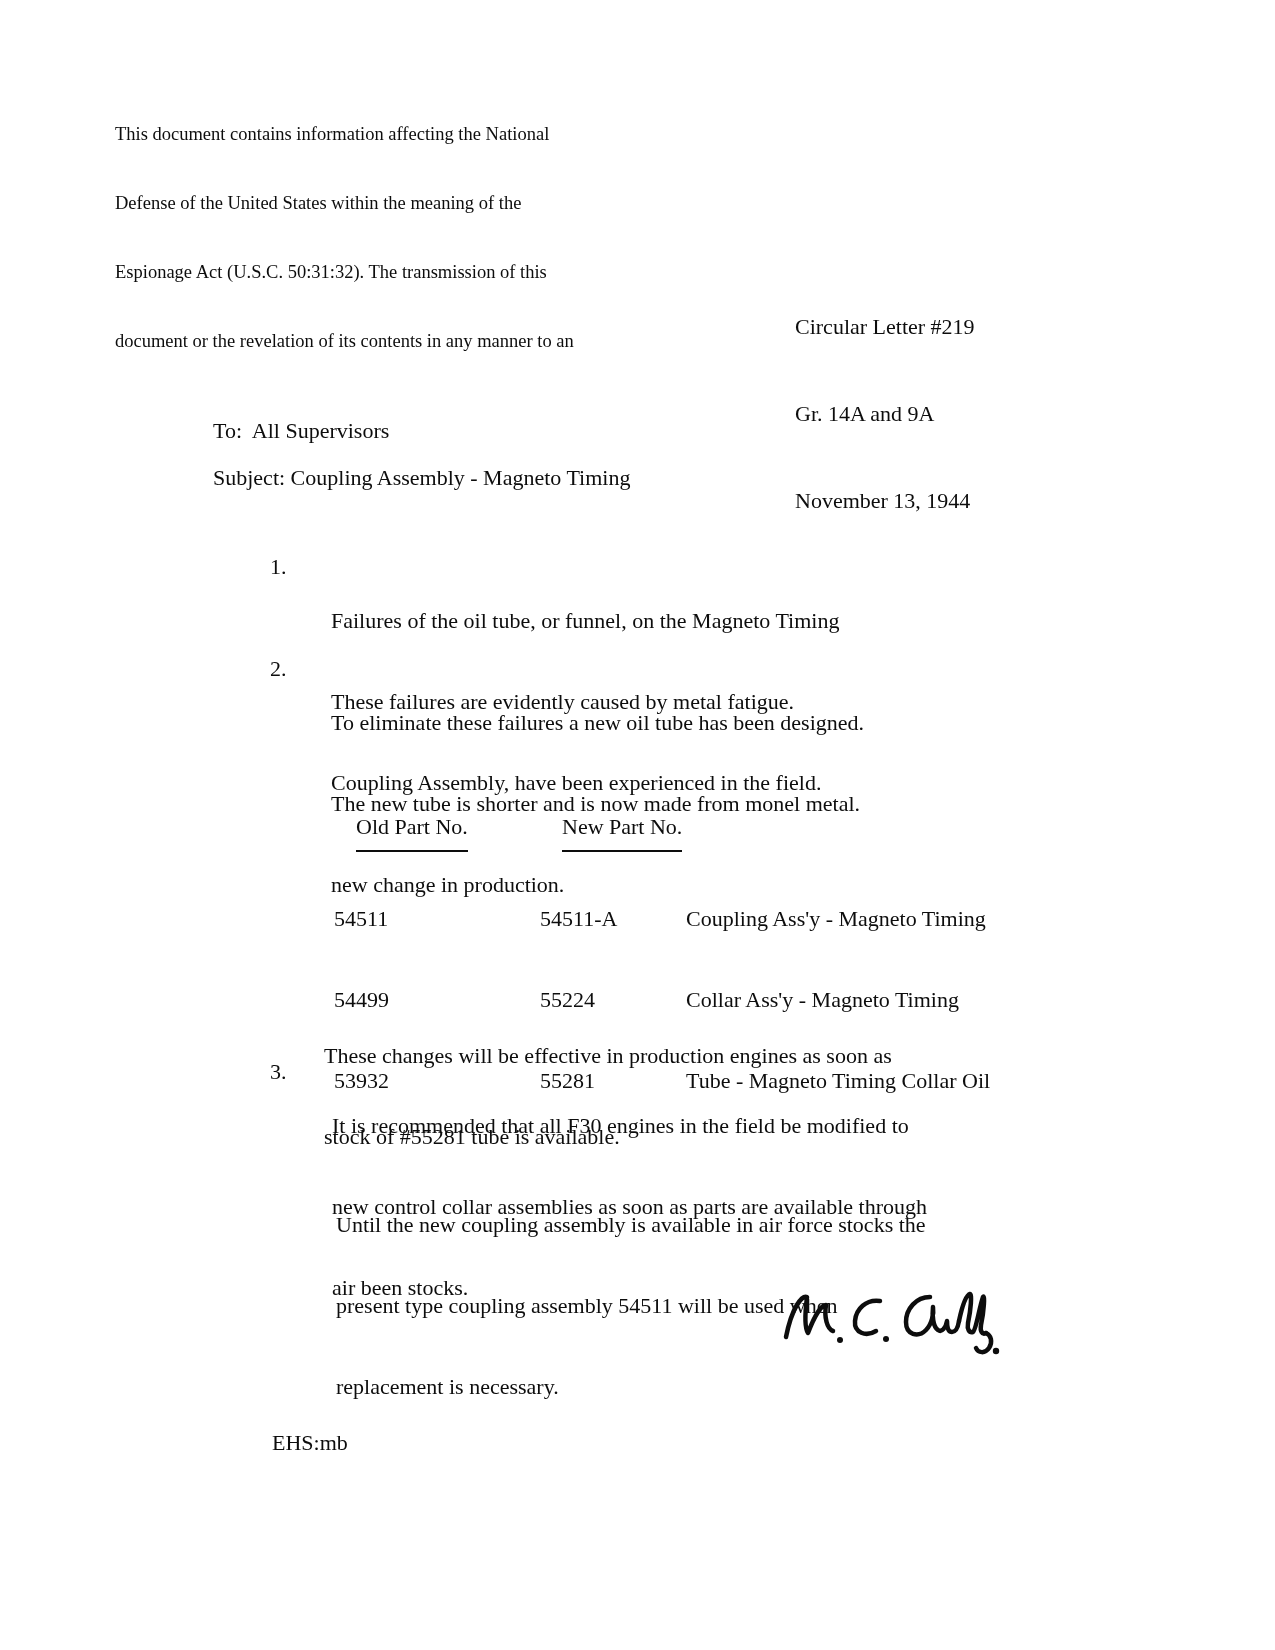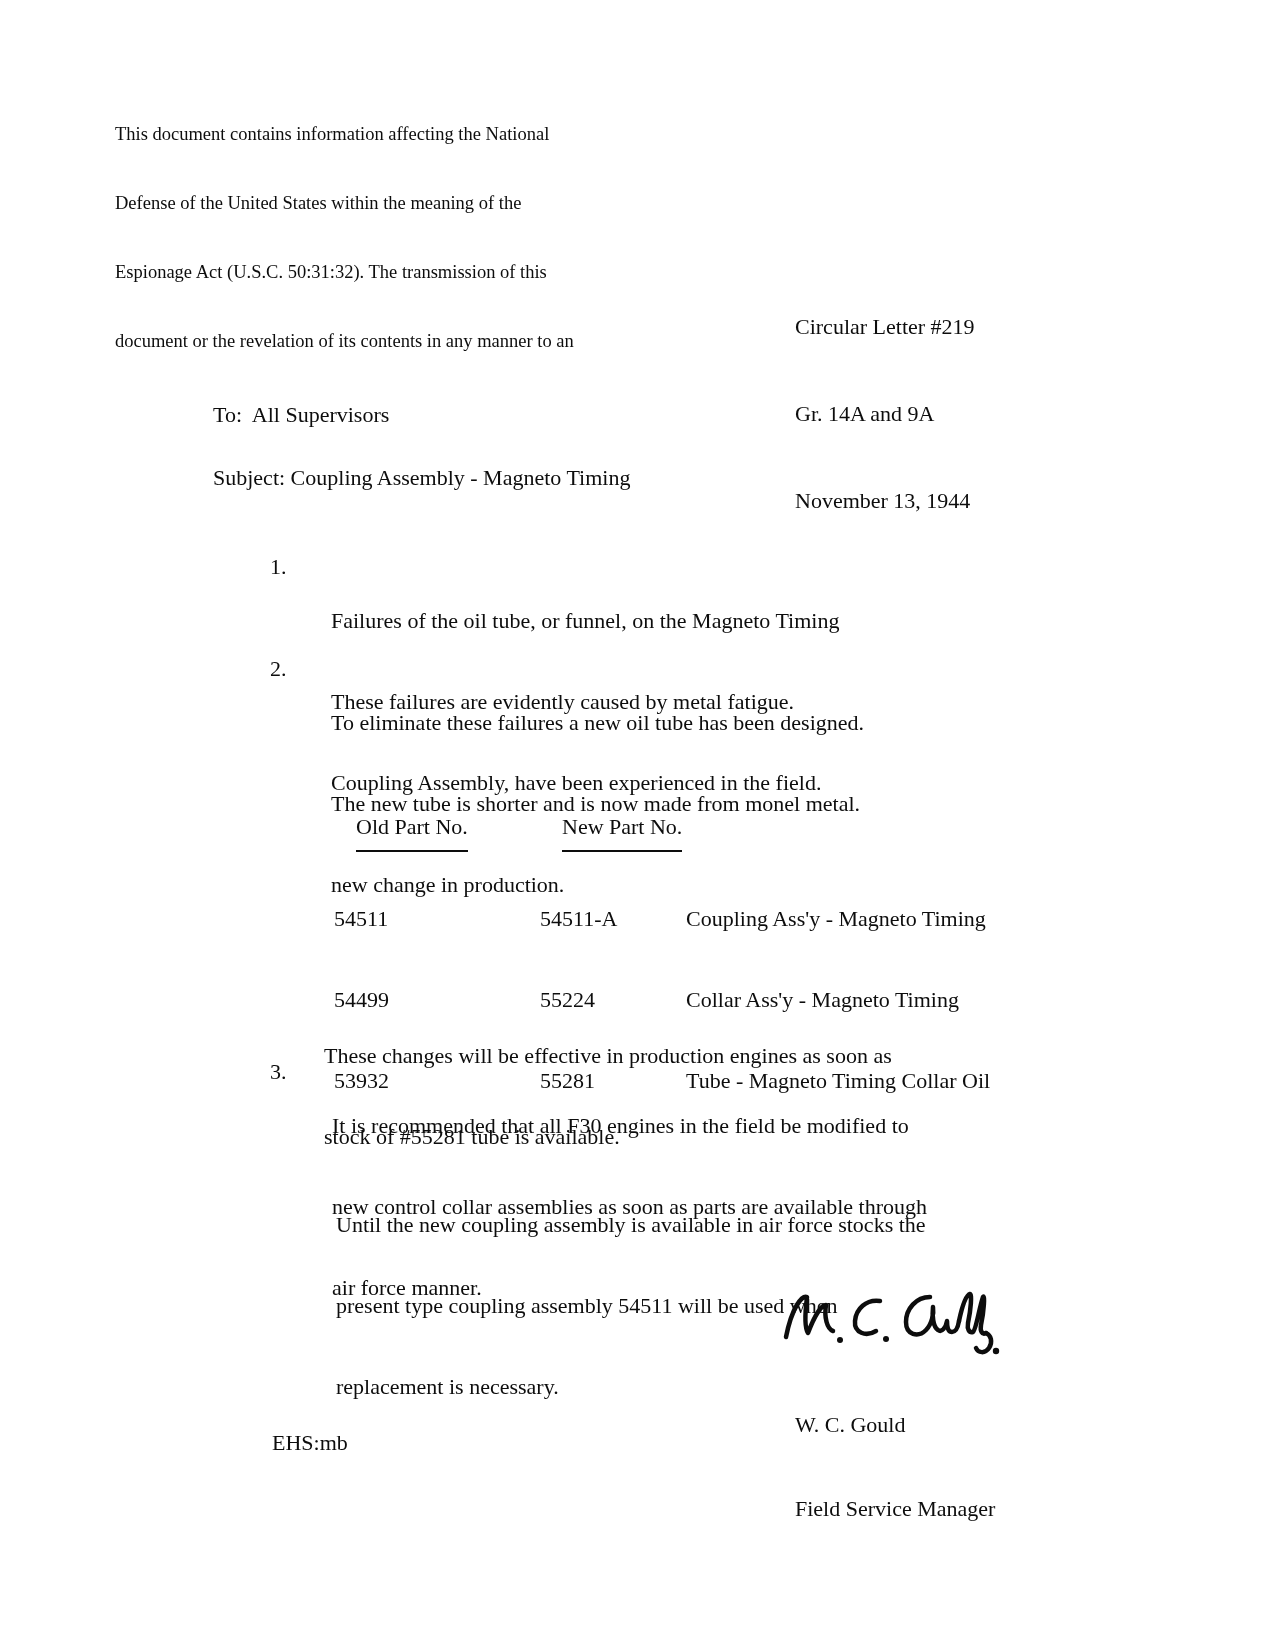"To: All Supervisors" div.abs { top: 401px -> 417px }
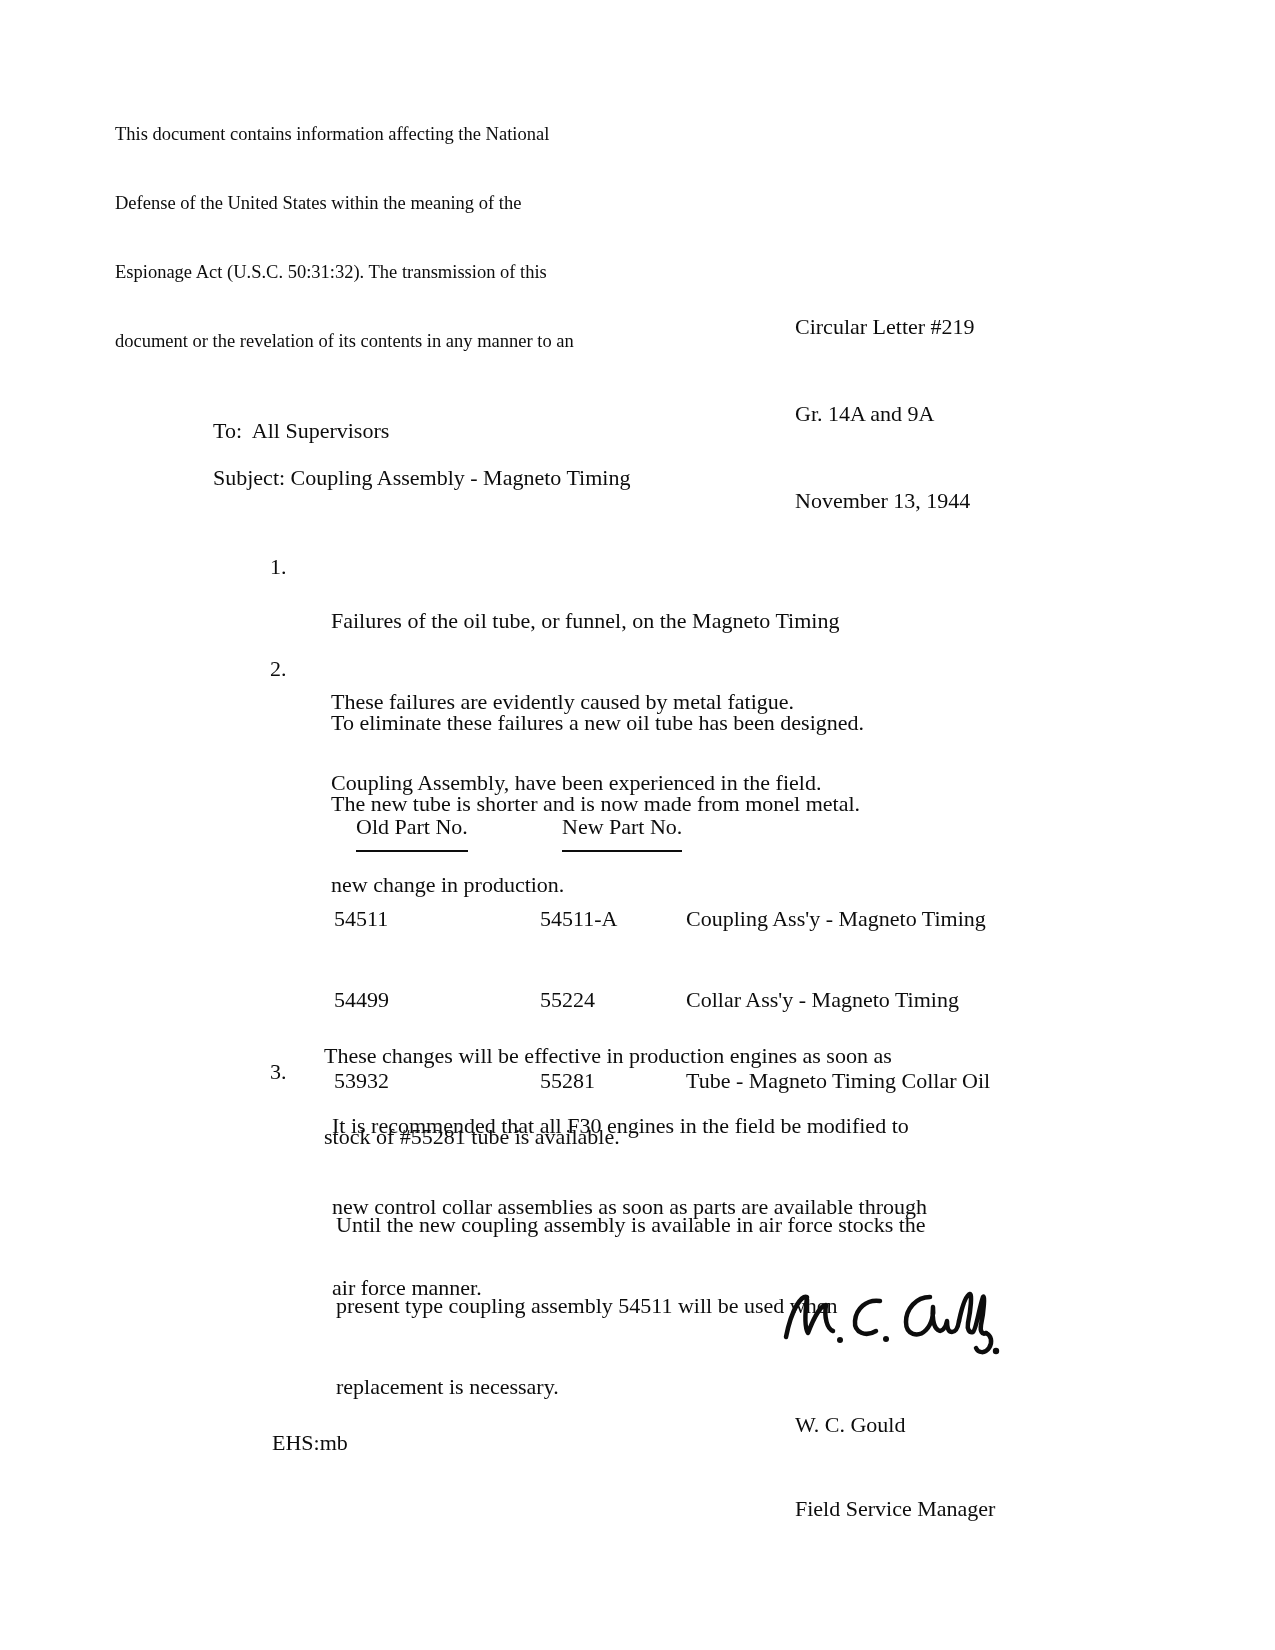"air force manner." div { text: force manner -> been stocks }
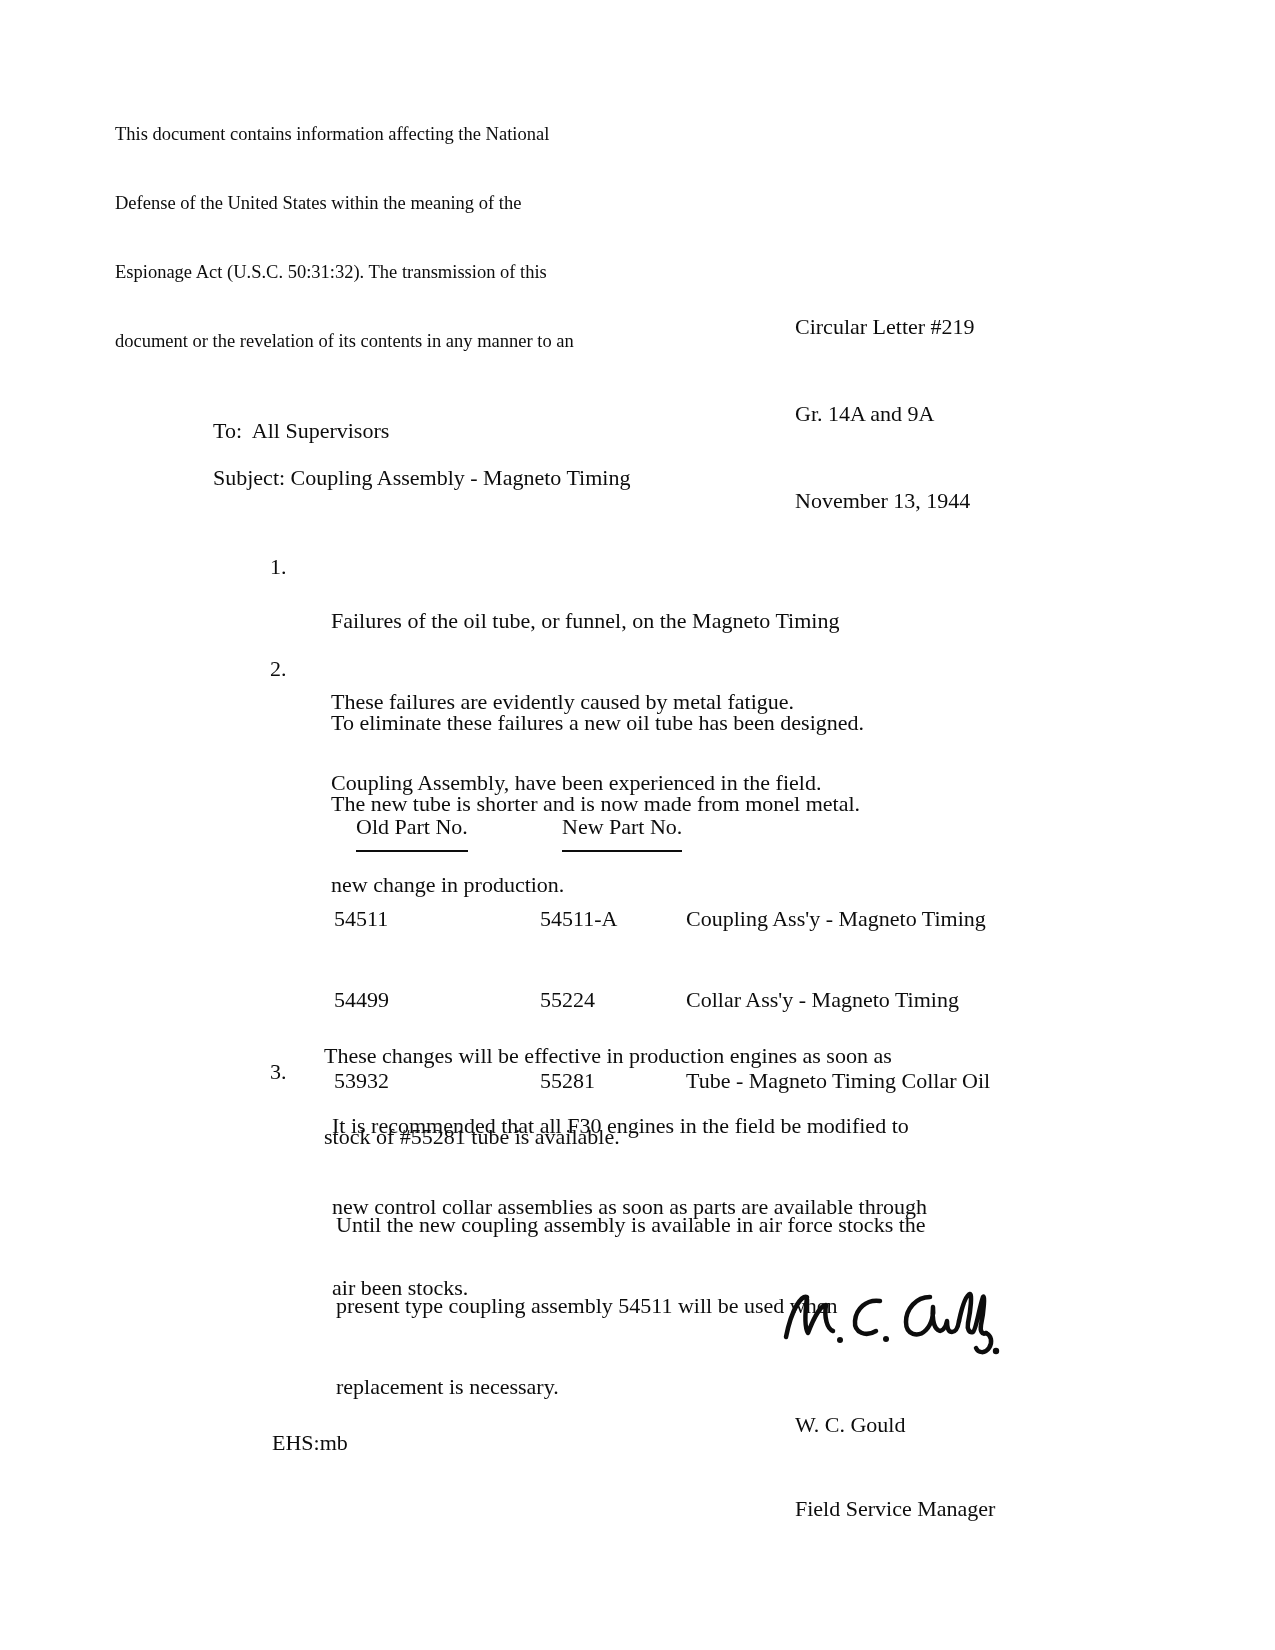"W. C. Gould" div.abs { html: <div> <div>W. C. Gould</div> <div>Field Service Manager</div> </div> -> none }
